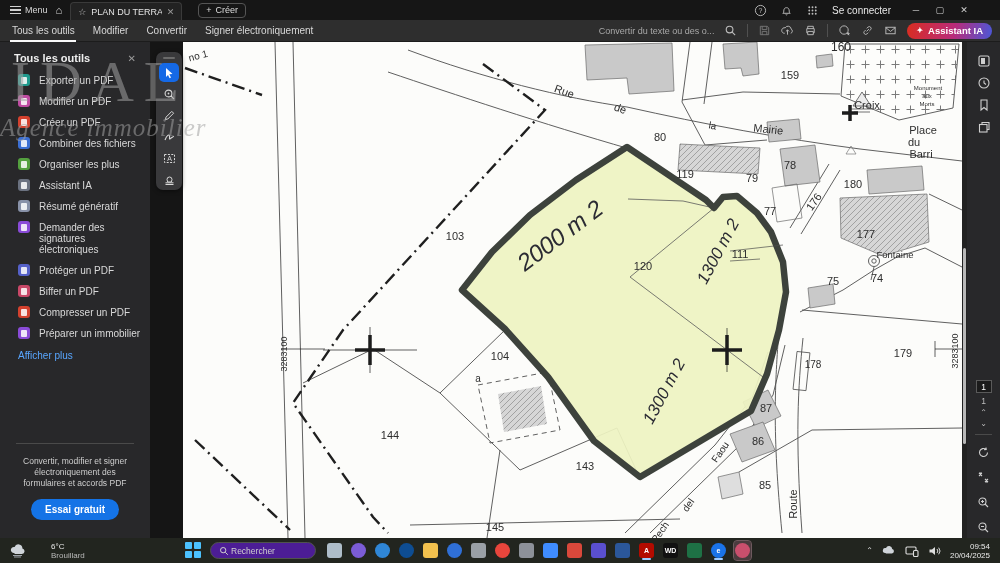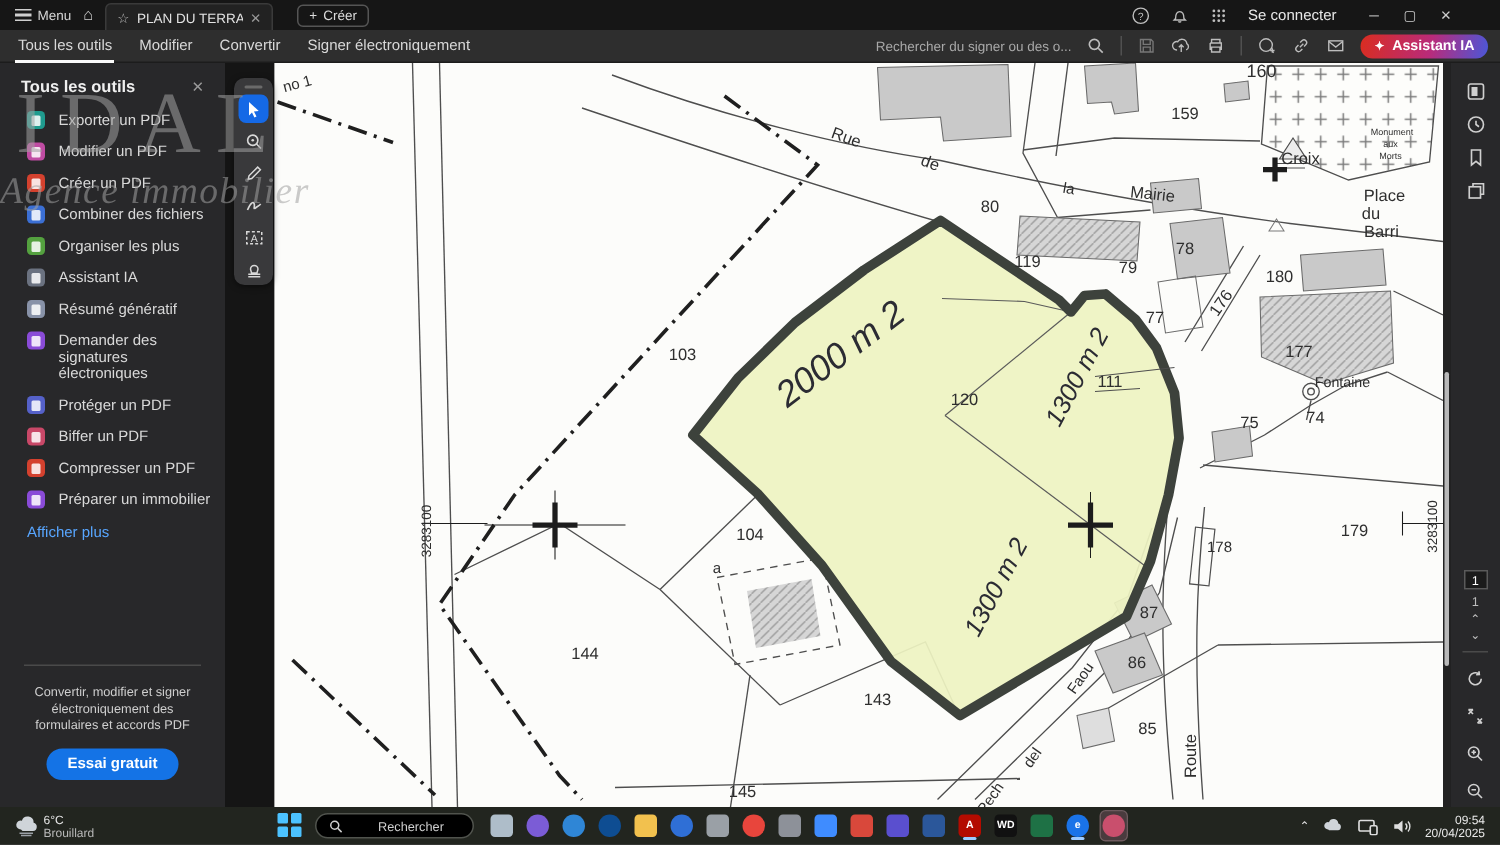"Rechercher du signer ou des" span.srch-txt { text: Rechercher du signer -> Convertir du texte }
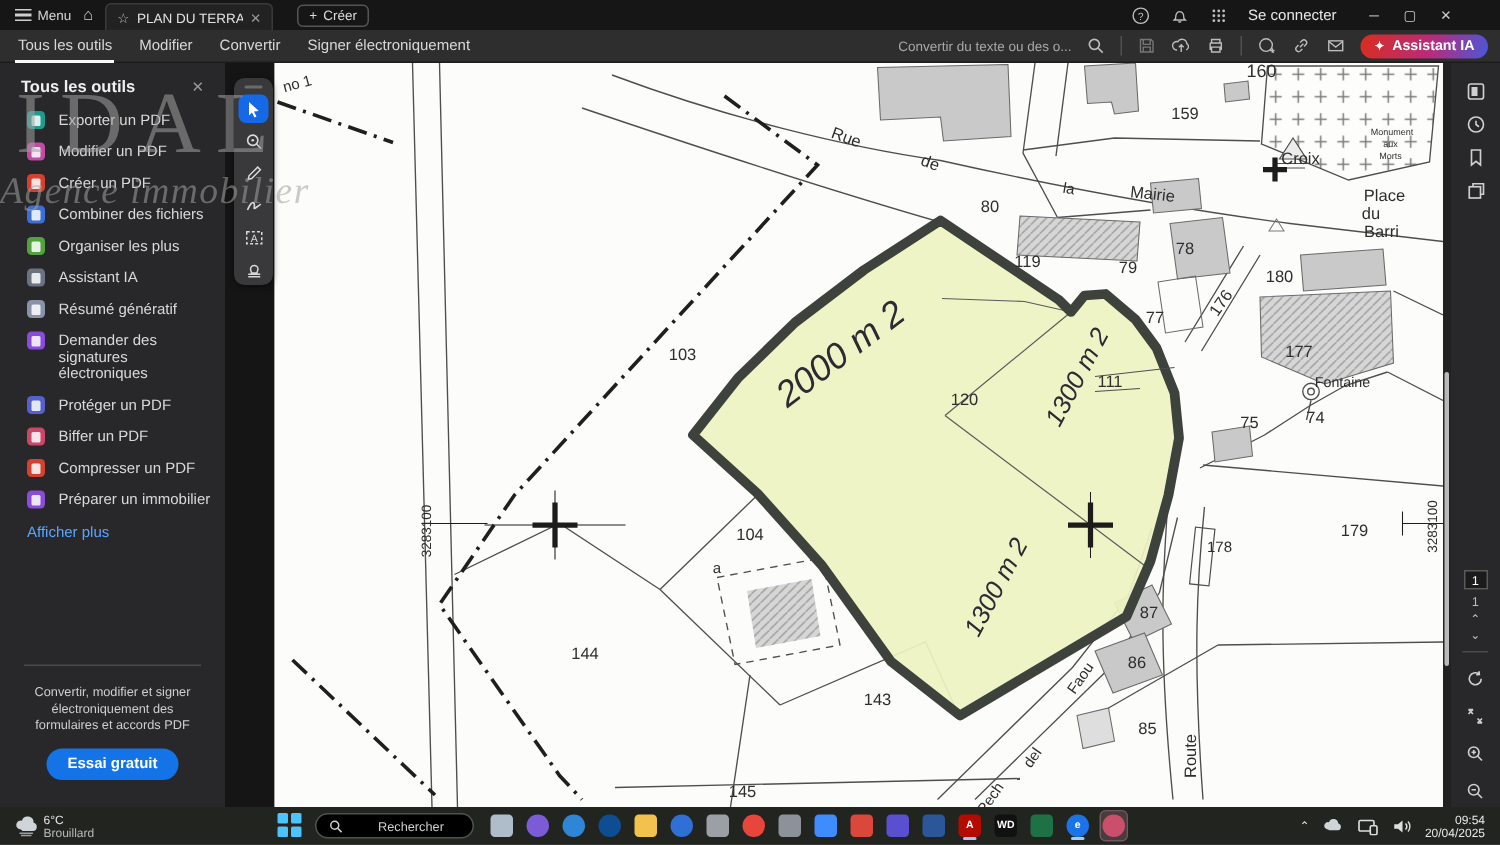"6°C" .weather { gap: 1px -> 23px }
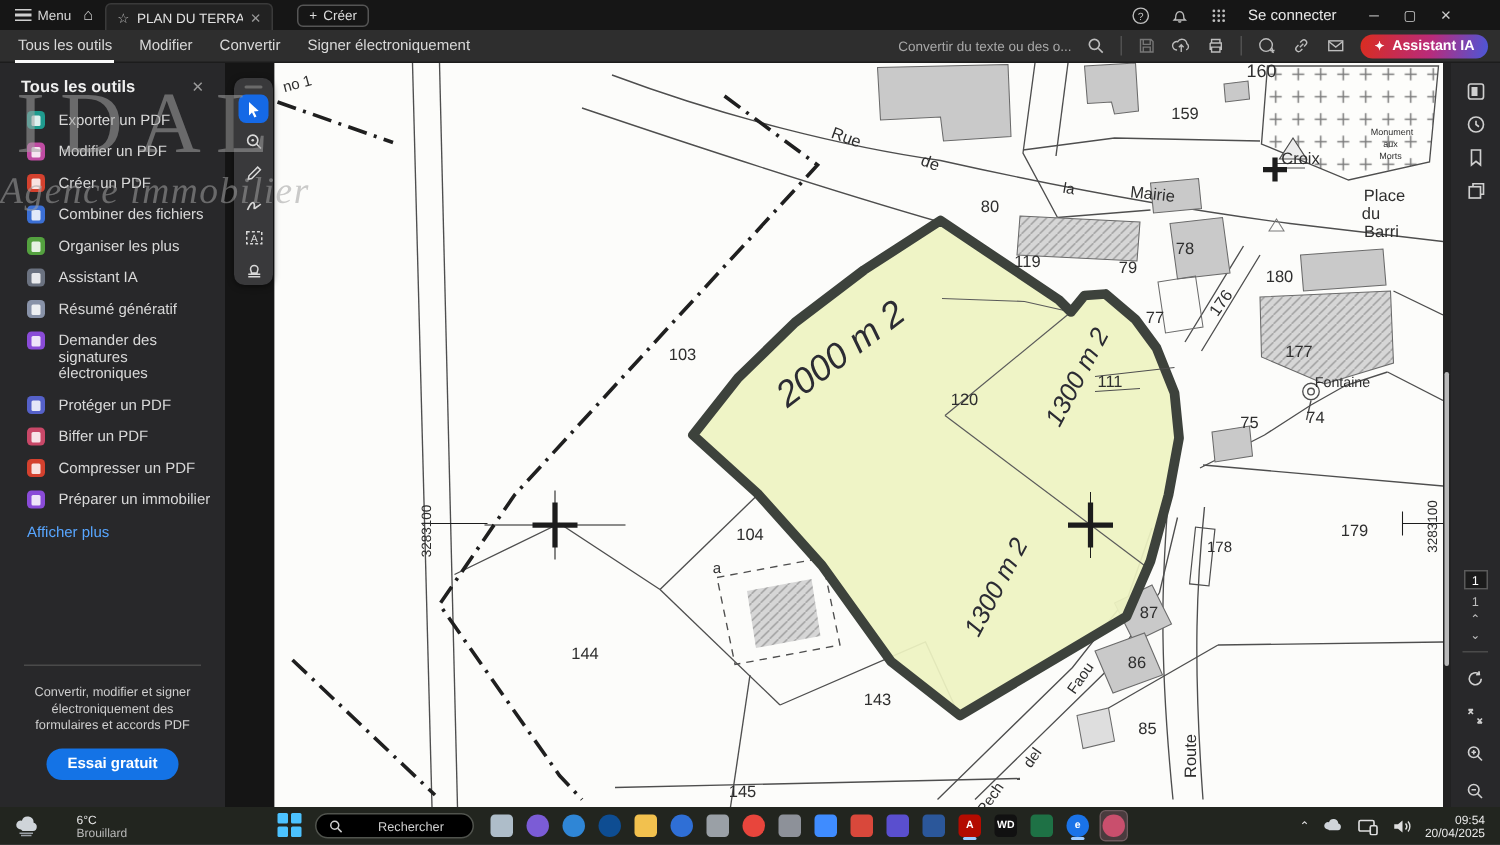"Rechercher" .tsearch { background: #000000 -> #4c1d95; gap: 23px -> 2px }
